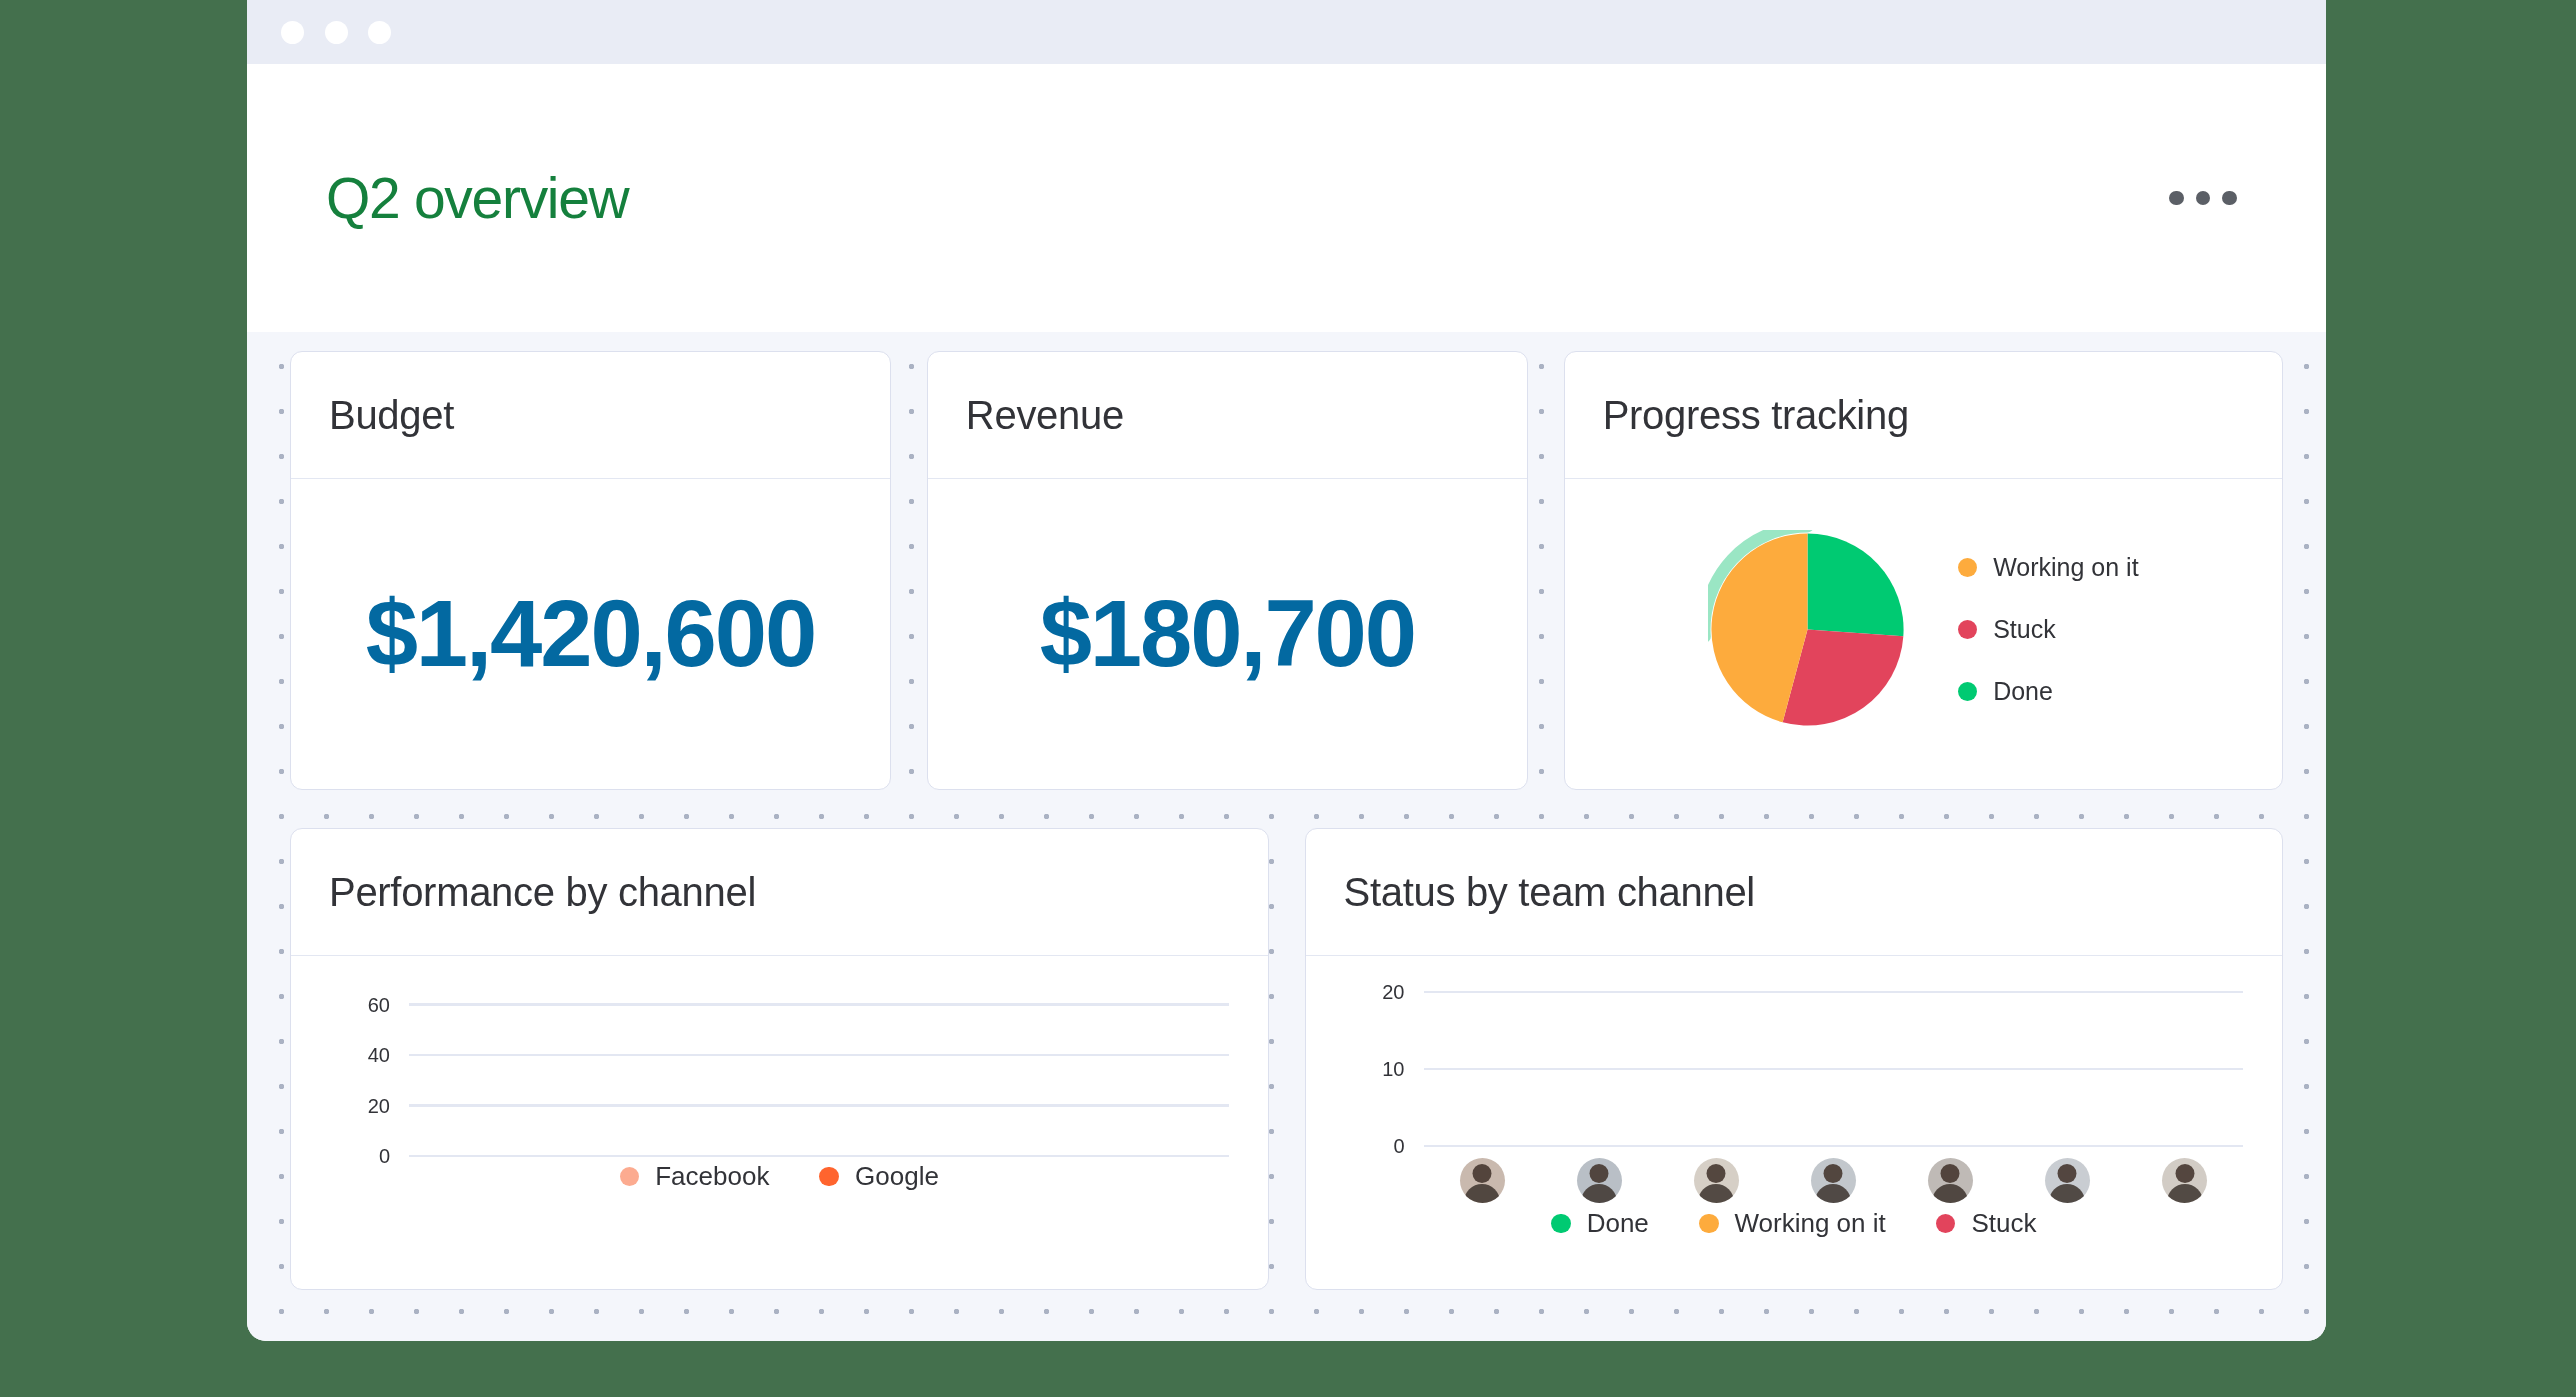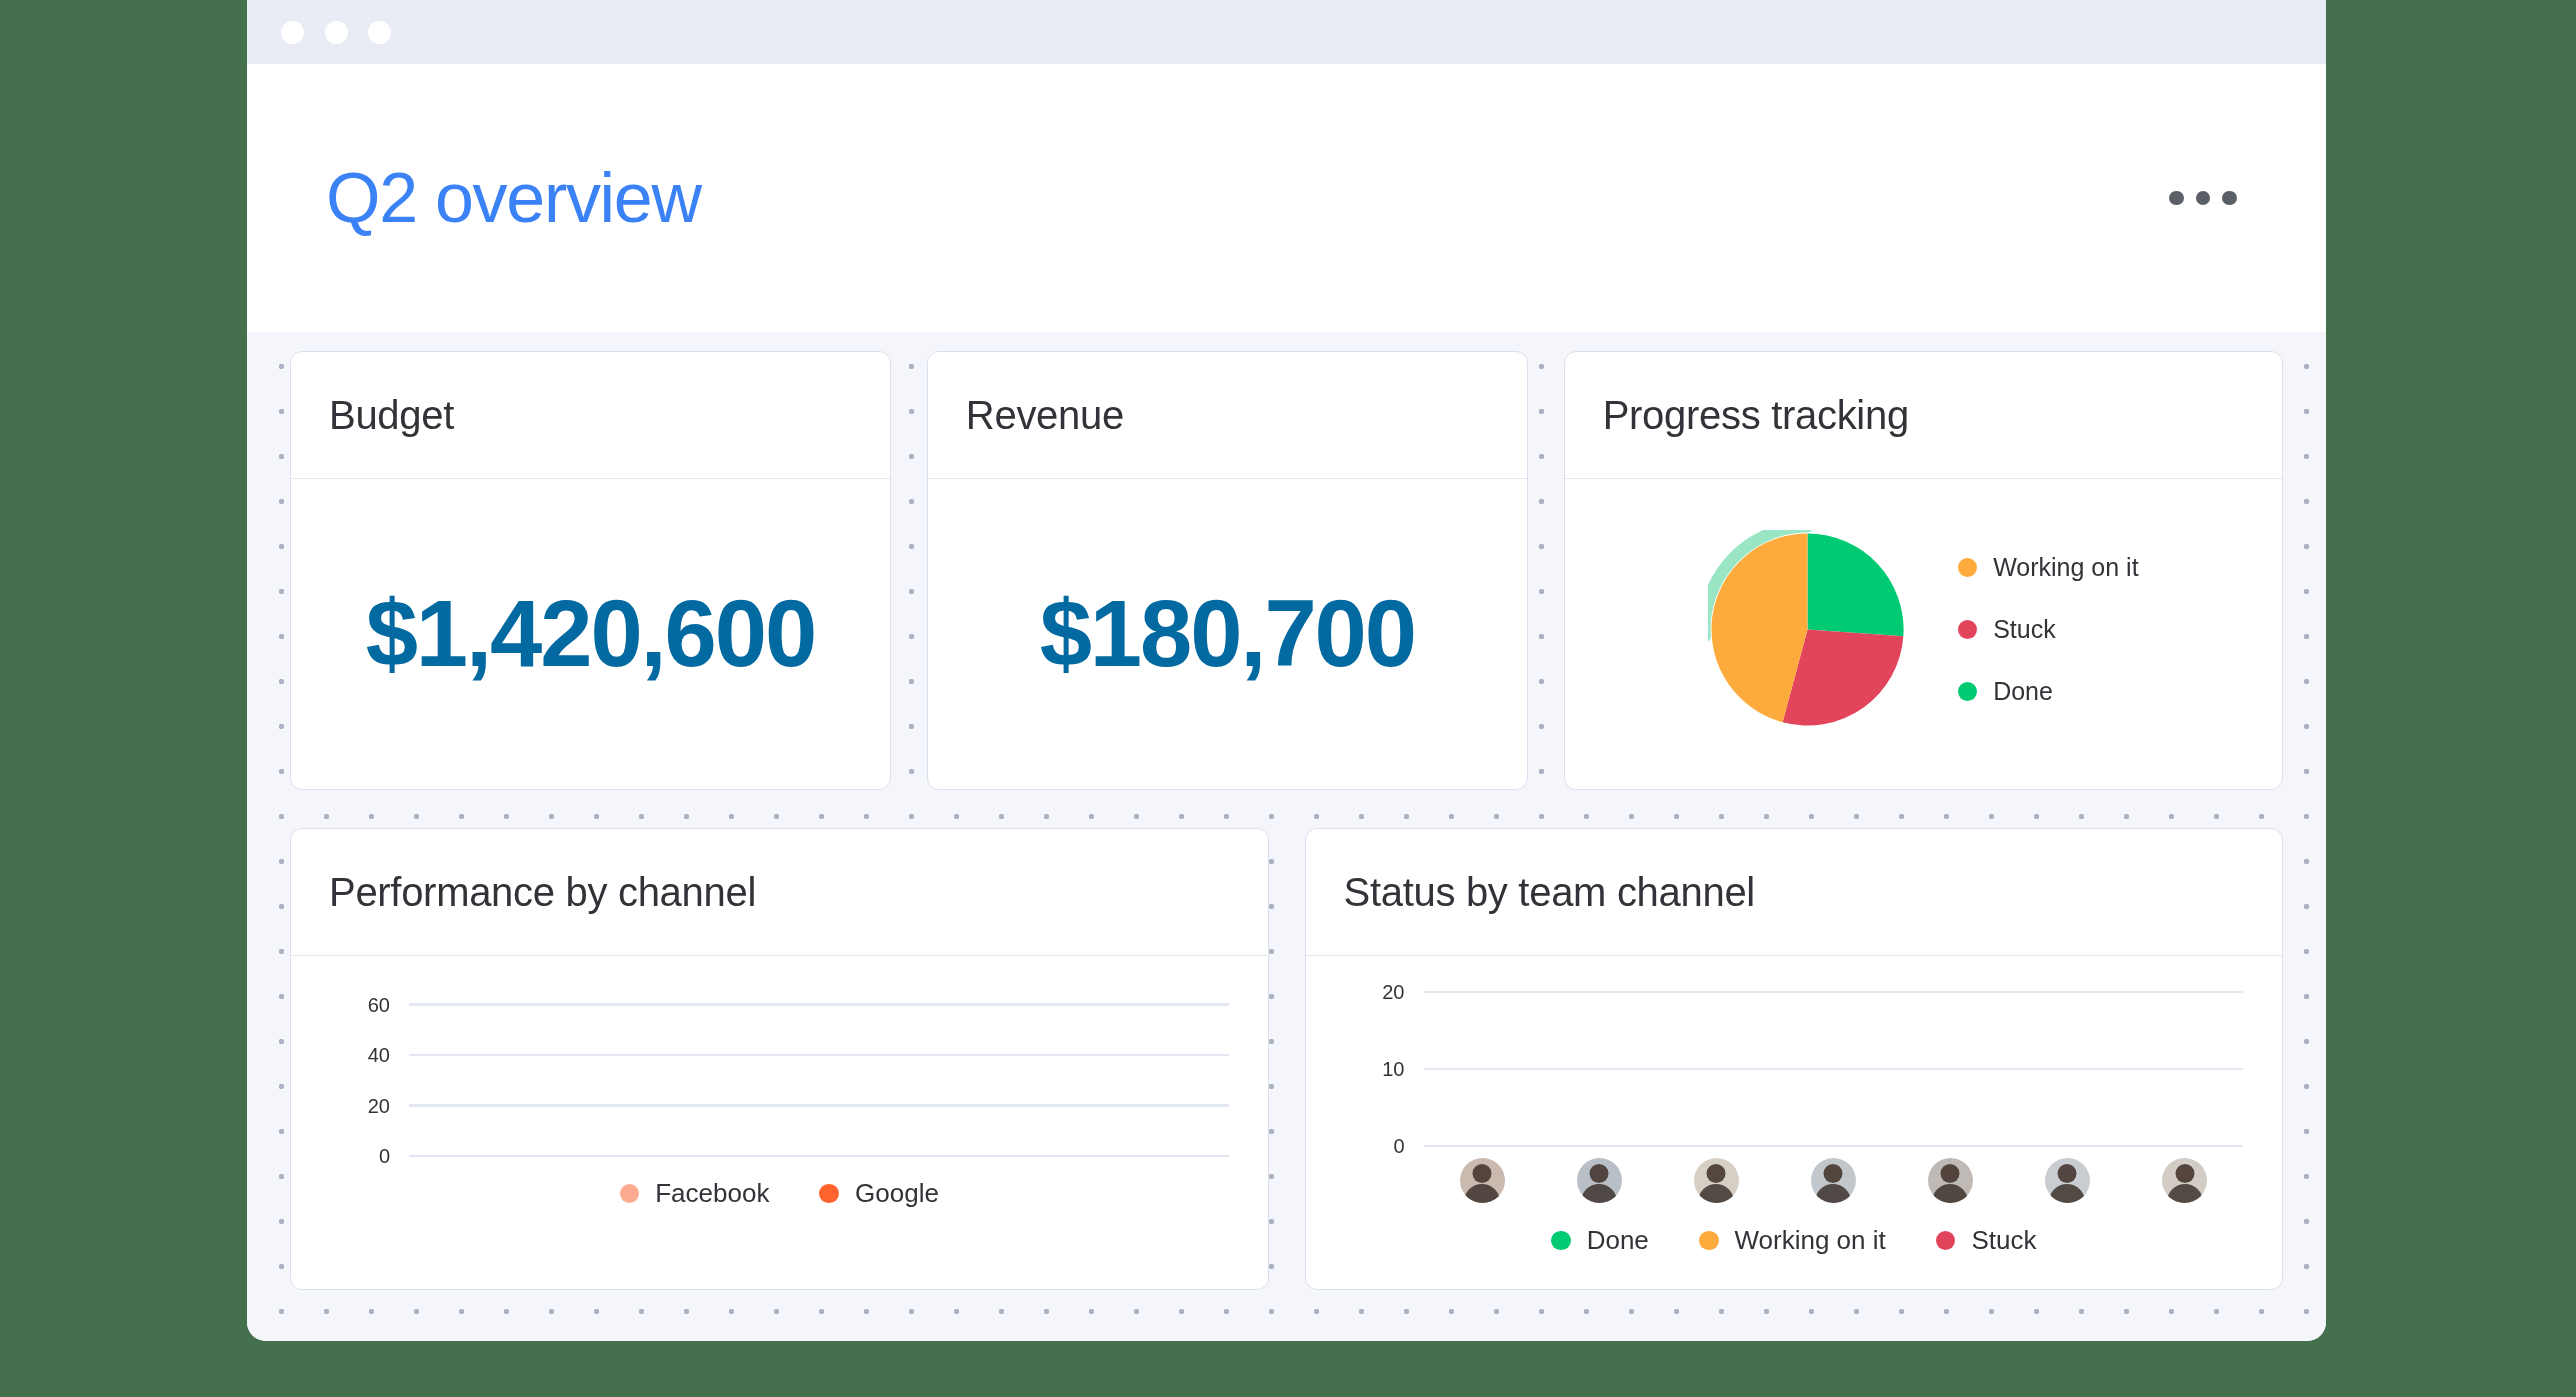"Q2 overview" .page-title { color: #3b82f6 -> #15803d; font-size: 70px -> 57px }
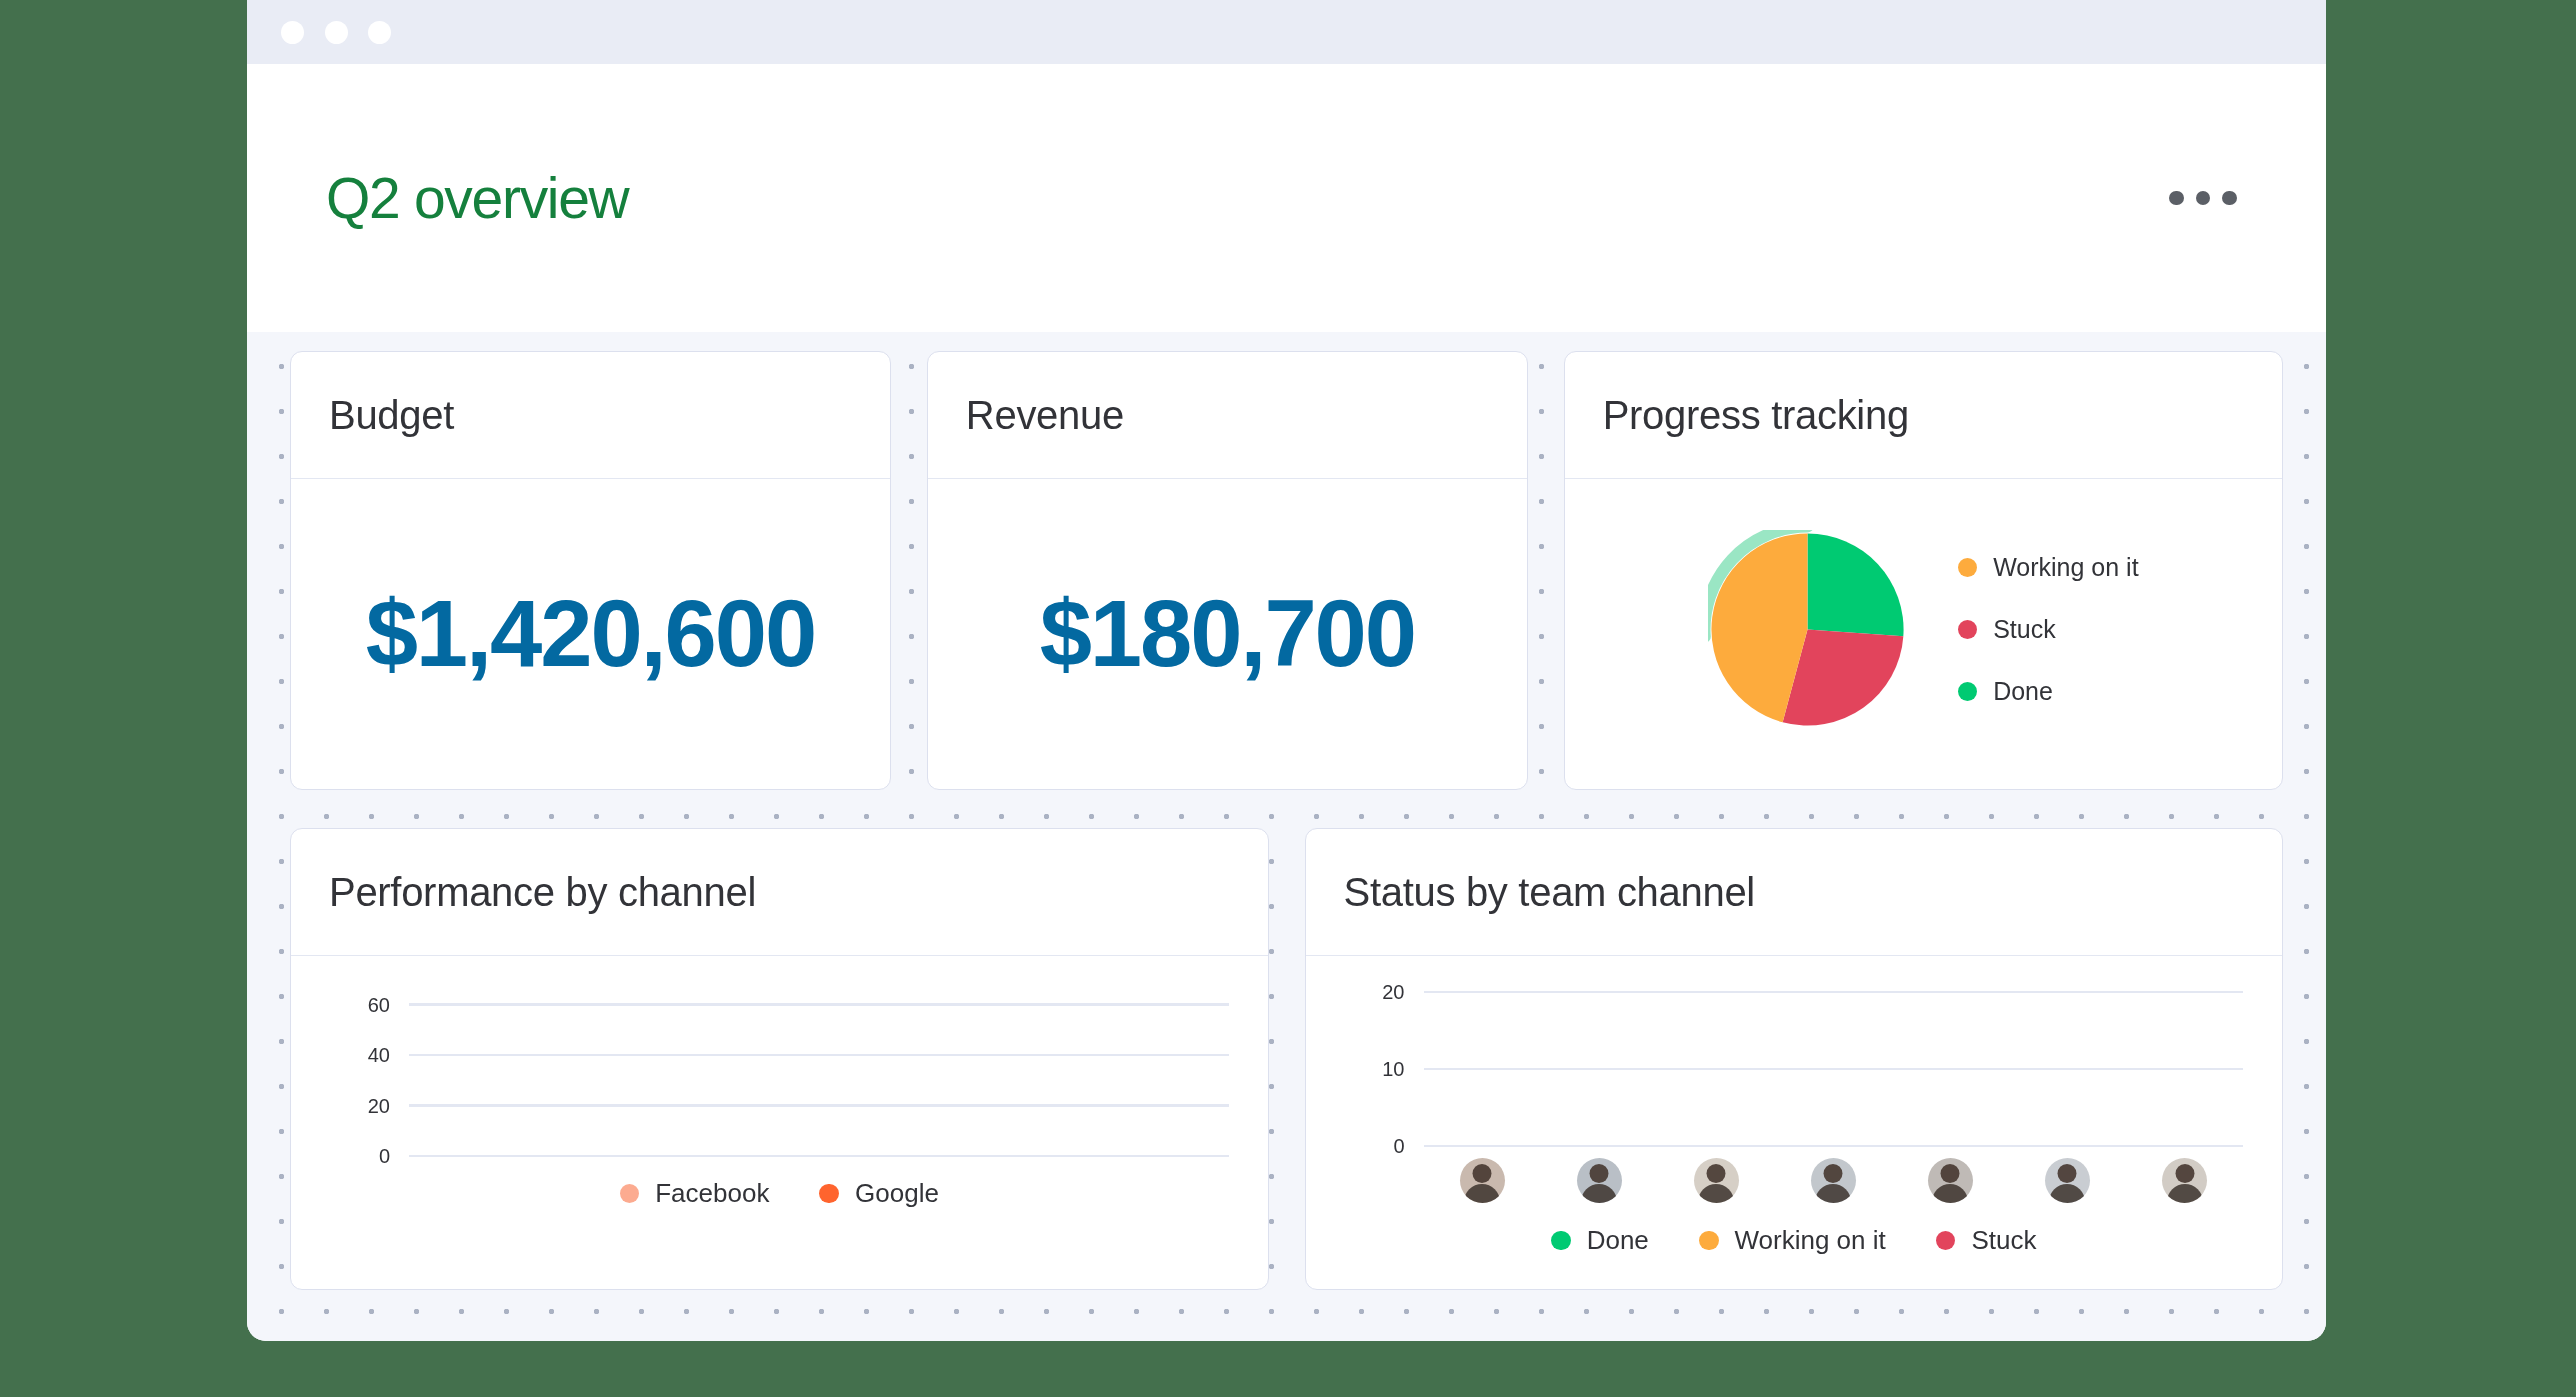"Facebook" .chart-legend { margin-top: 22px -> 5px }
